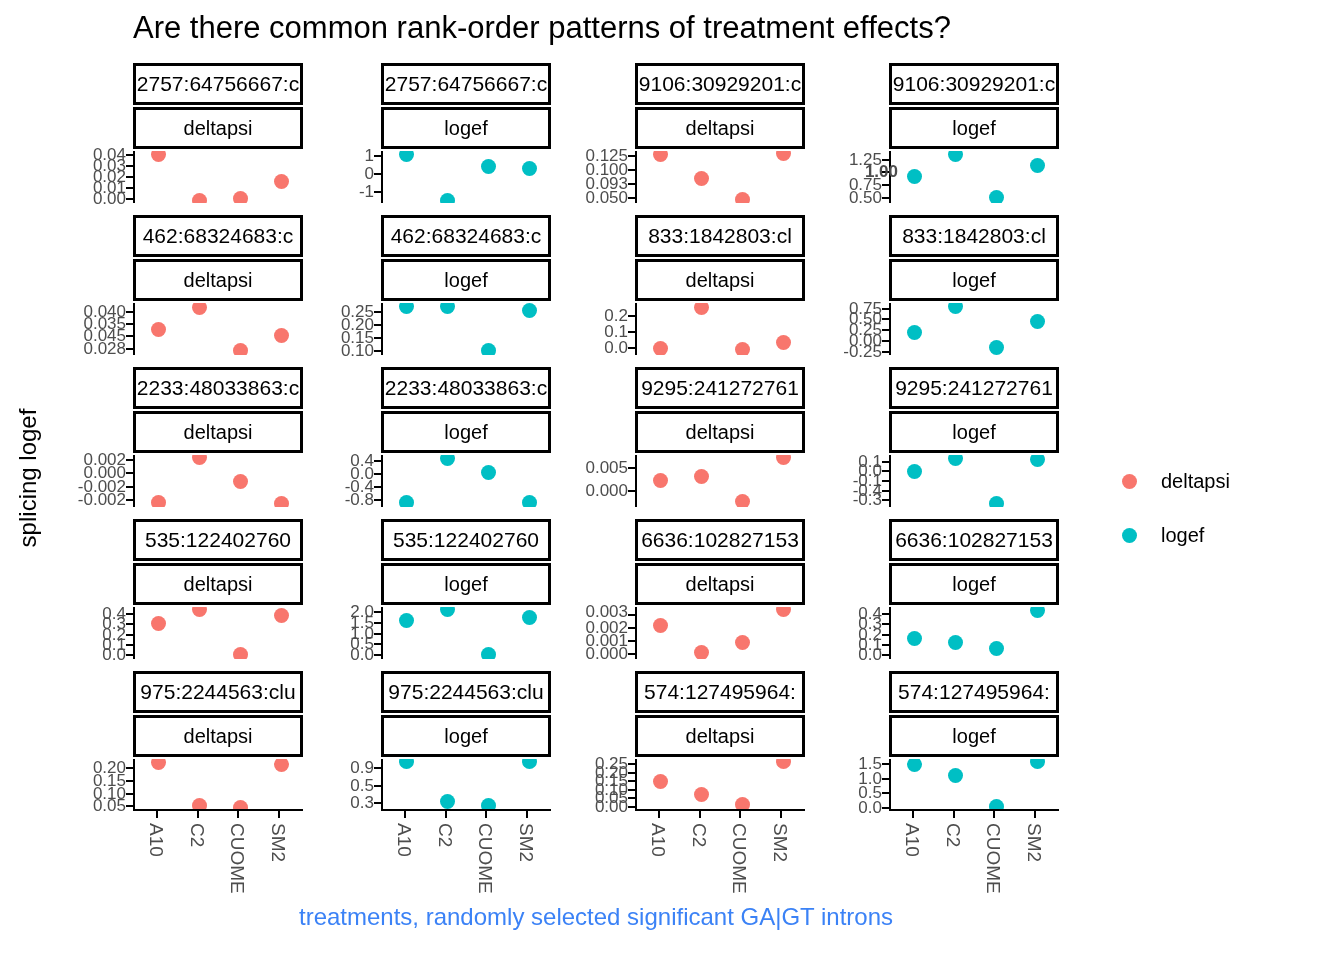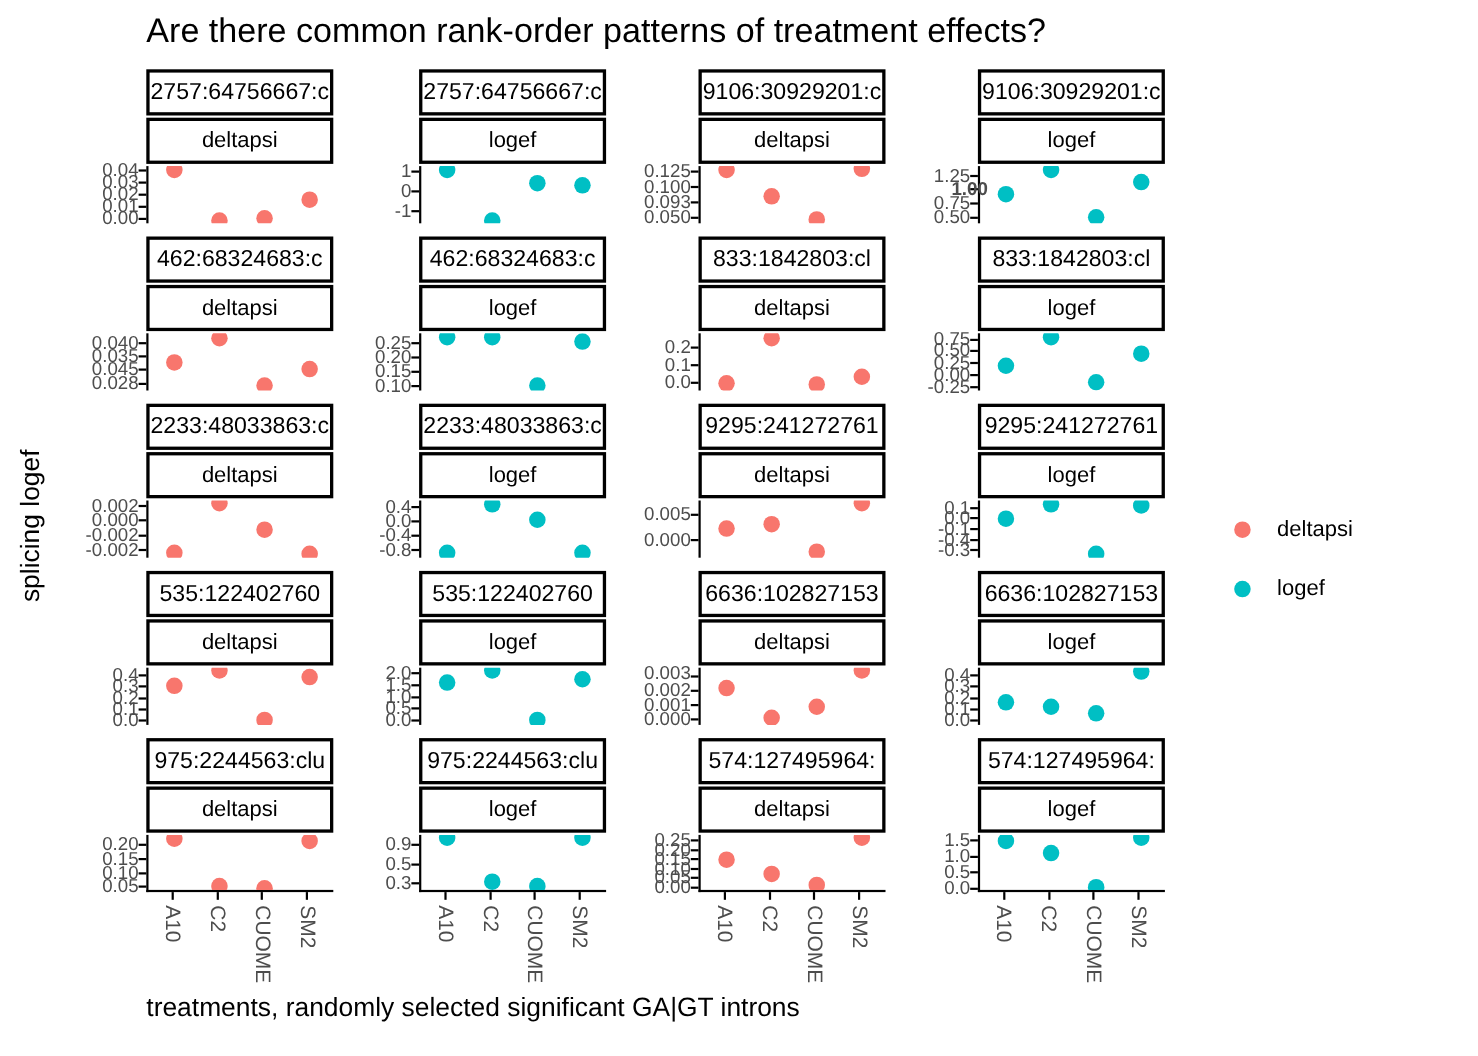"treatments, randomly selected" .x-axis-title { color: #000000 -> #3b82f6; text-align: left -> center }
